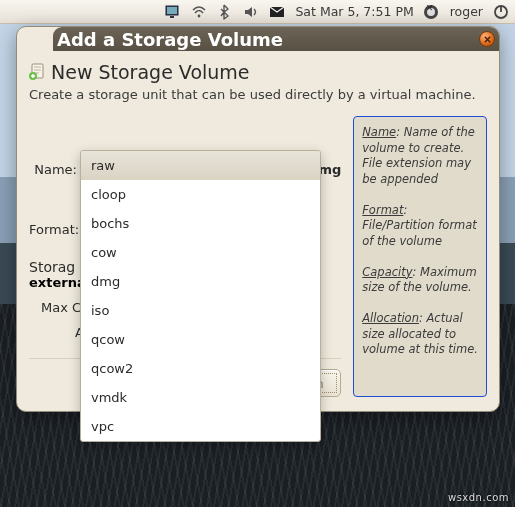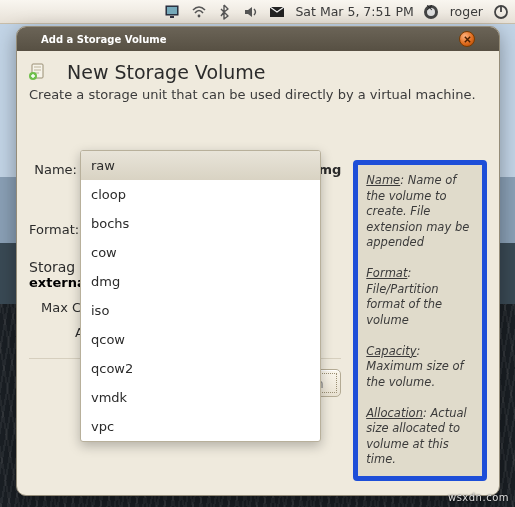"Add a Storage Volume" .titlebar { font-size: 10px -> 18px; margin-left: none -> 36px; padding: 0 24px -> 0 4px }
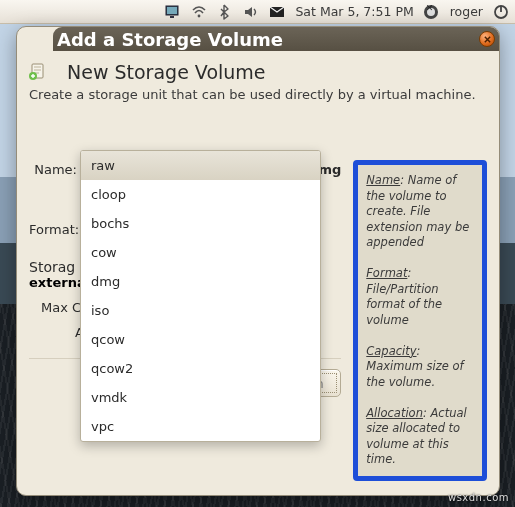"New Storage Volume" .heading { gap: 20px -> 4px }
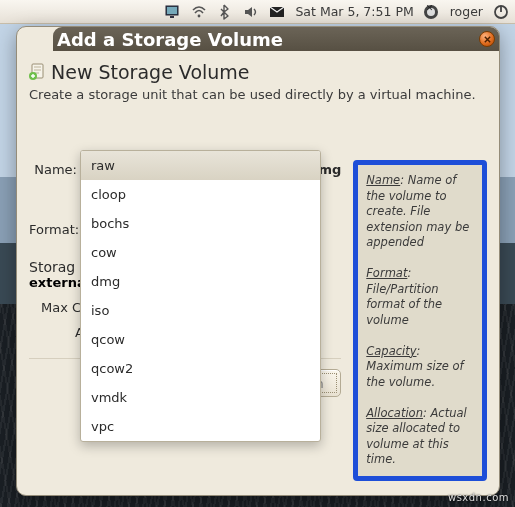"Name: Name of the volume" .help { border: 5px solid #1d4ed8 -> 1px solid #1d4ed8; margin-top: 44px -> none }
